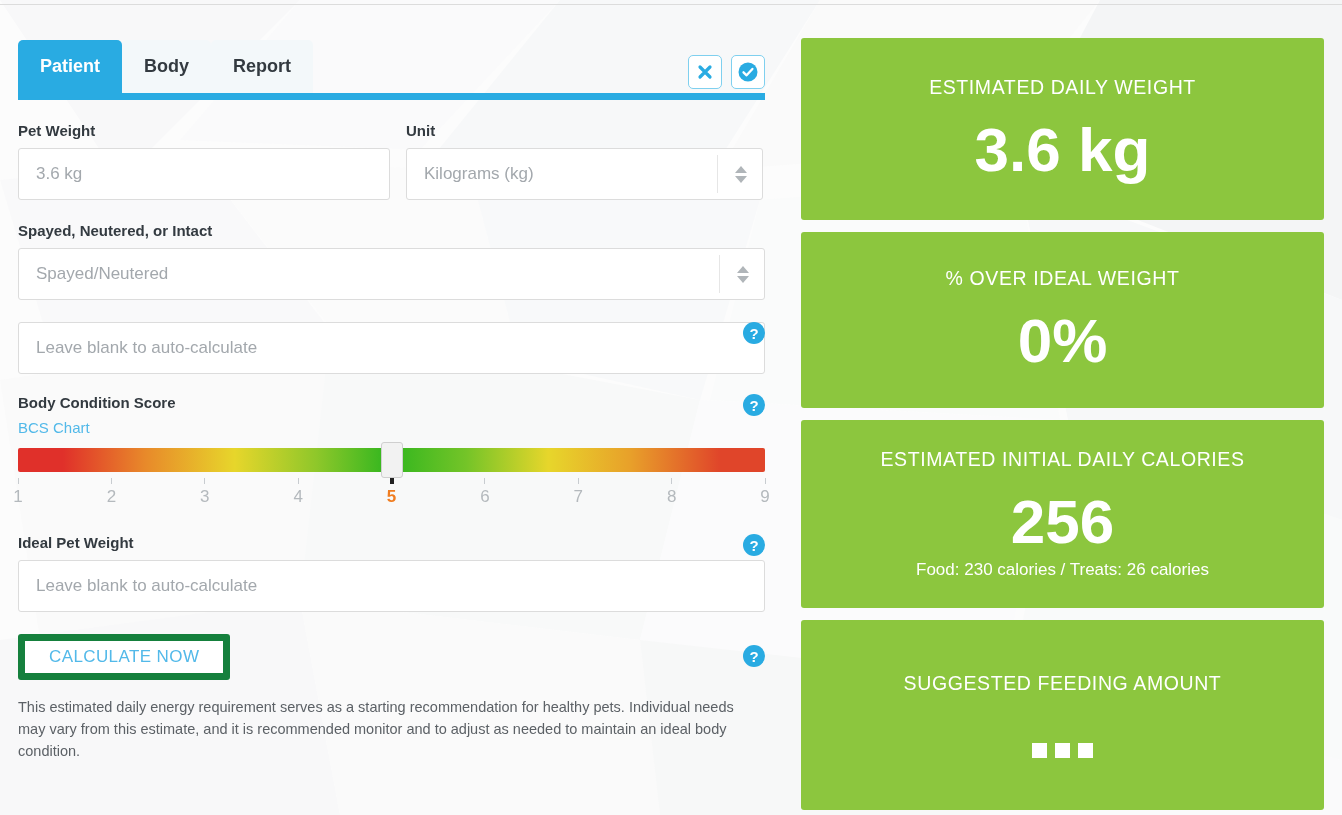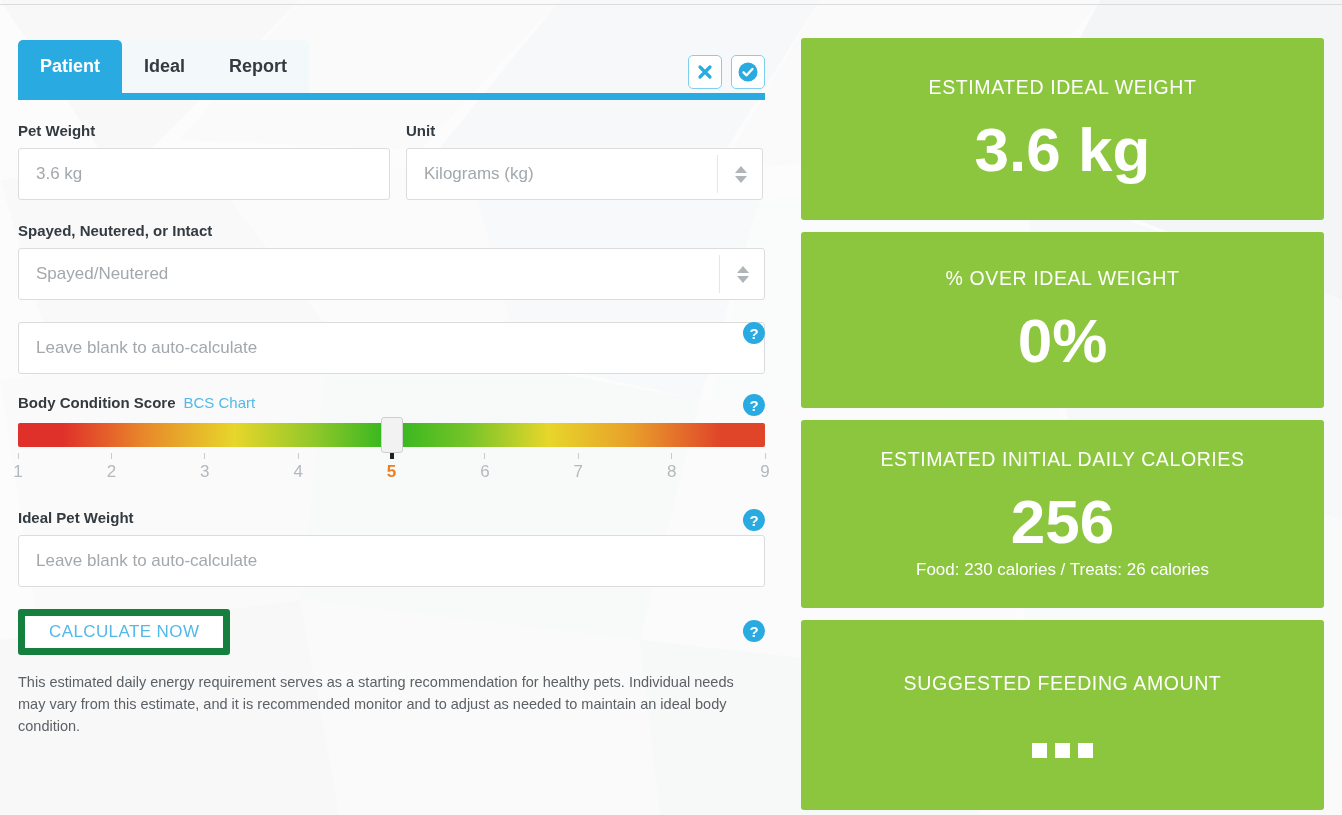"Ideal" span { text: Ideal -> Body }
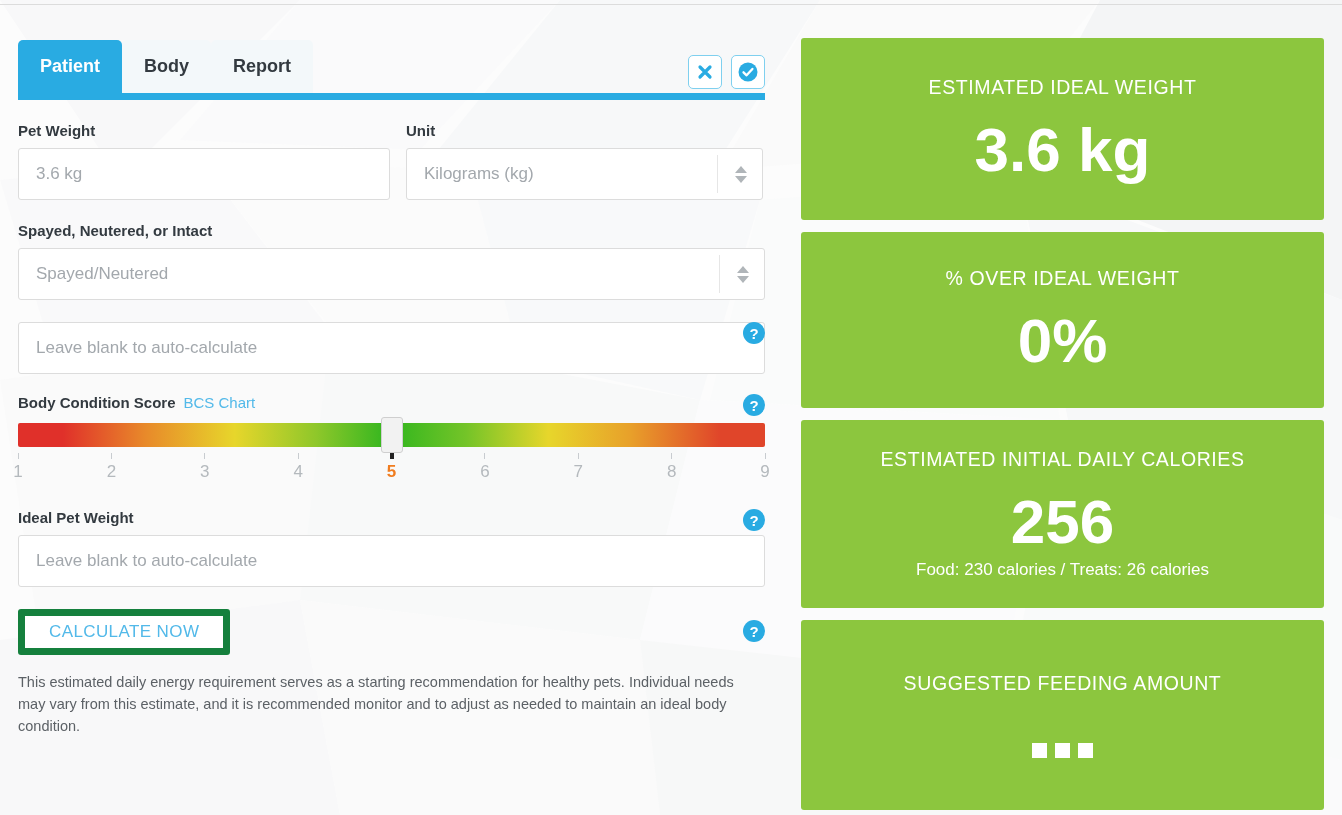"ESTIMATED IDEAL WEIGHT" div.card-title { text: IDEAL -> DAILY }
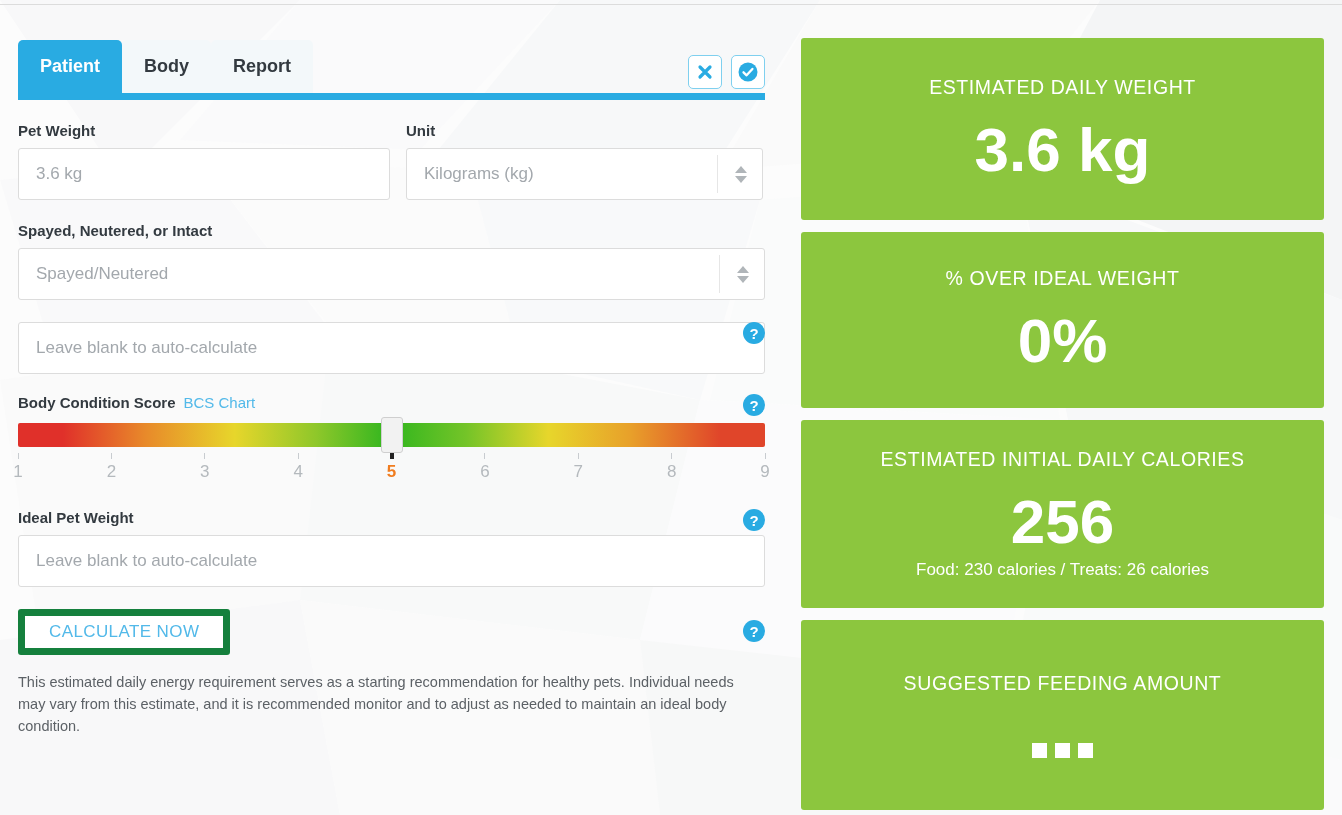"Body Condition Score" .field-label.withlink { flex-direction: none -> column }
